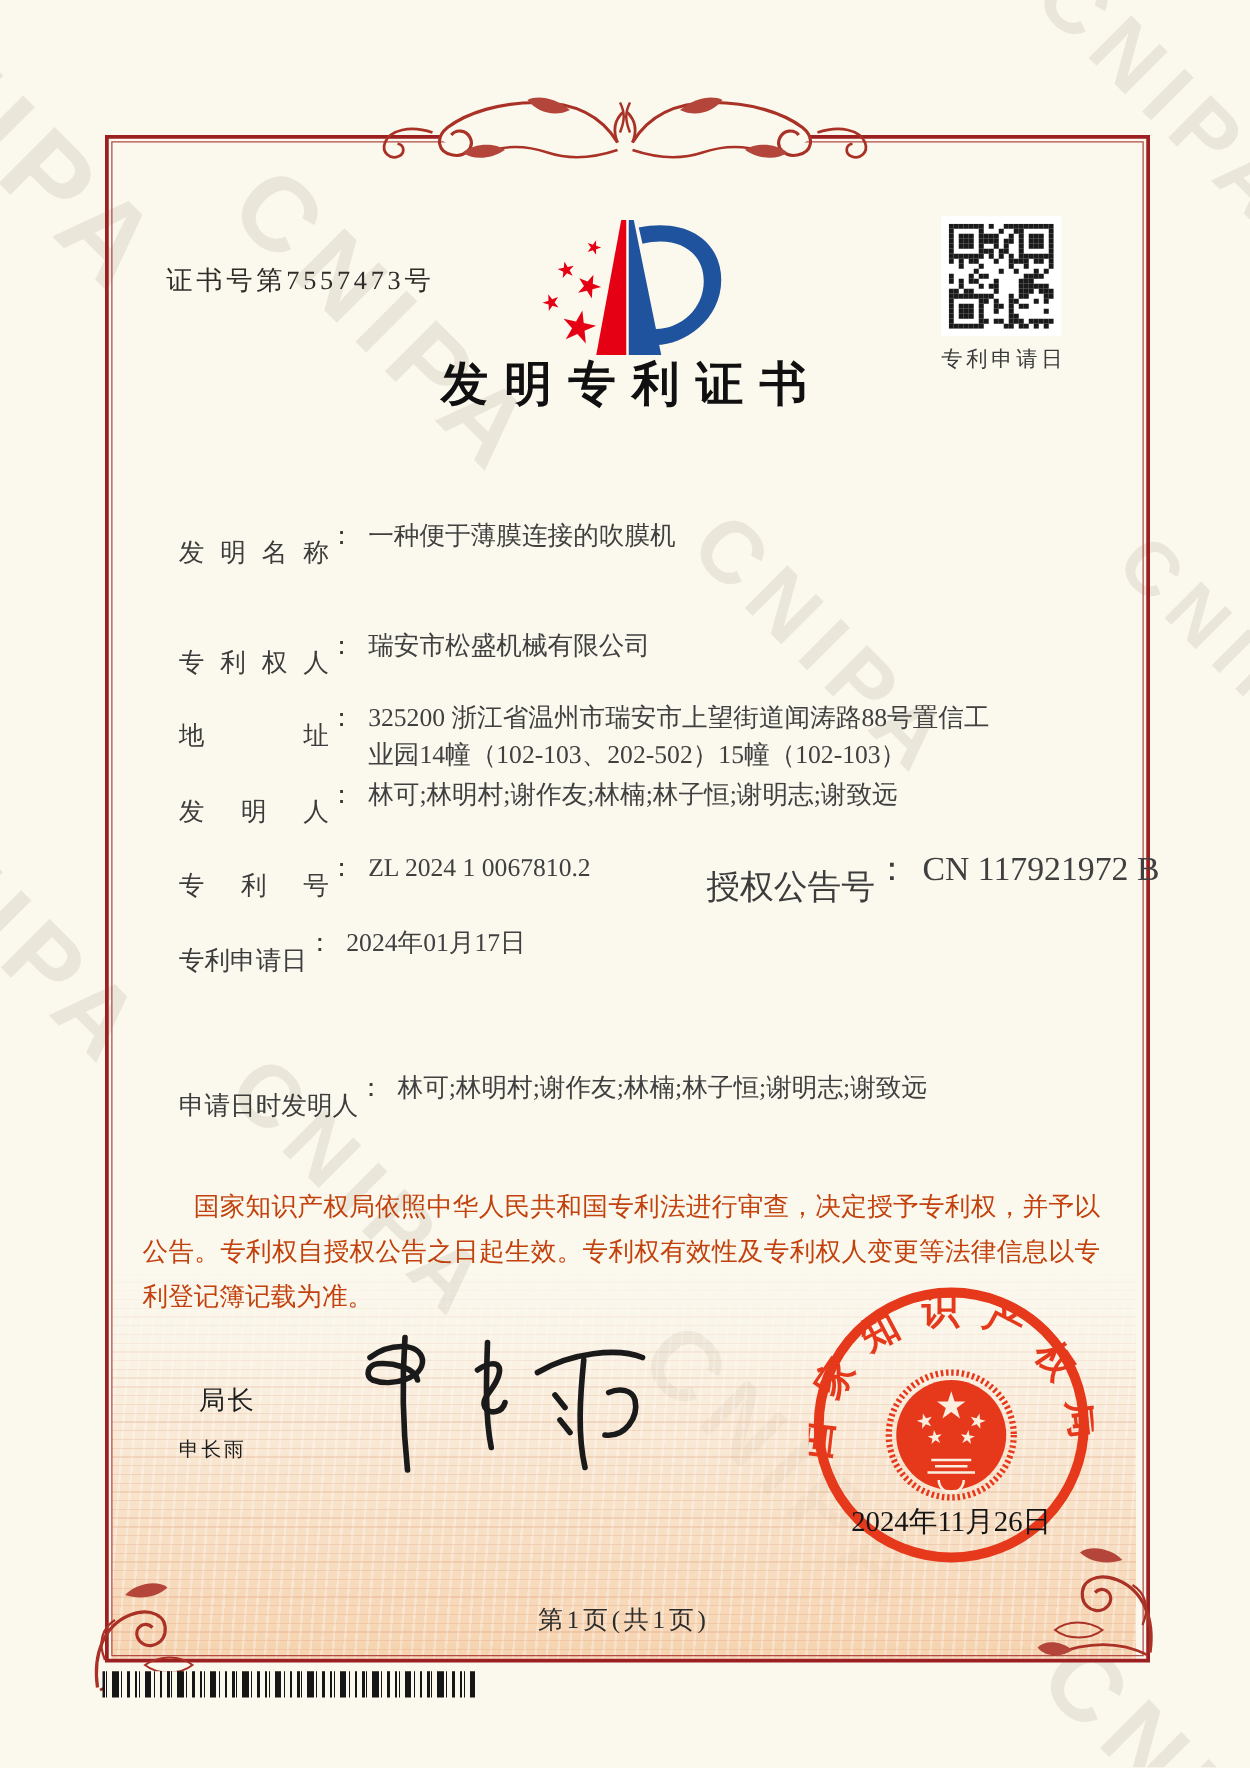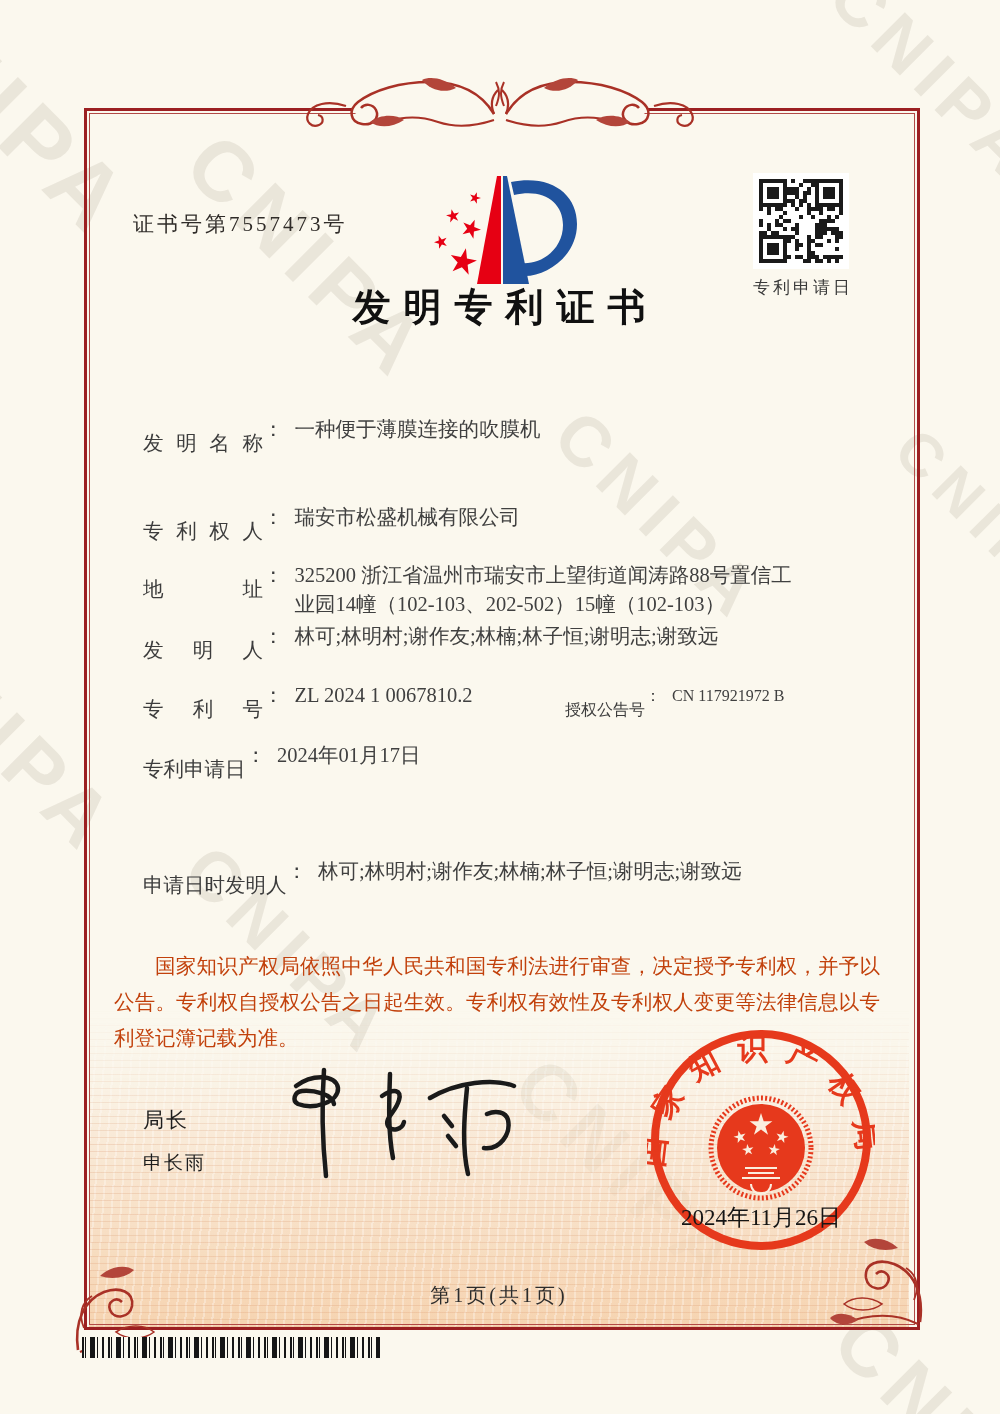"授权公告号： CN 117921972 B" .rrow { font-size: 16px -> 27px }
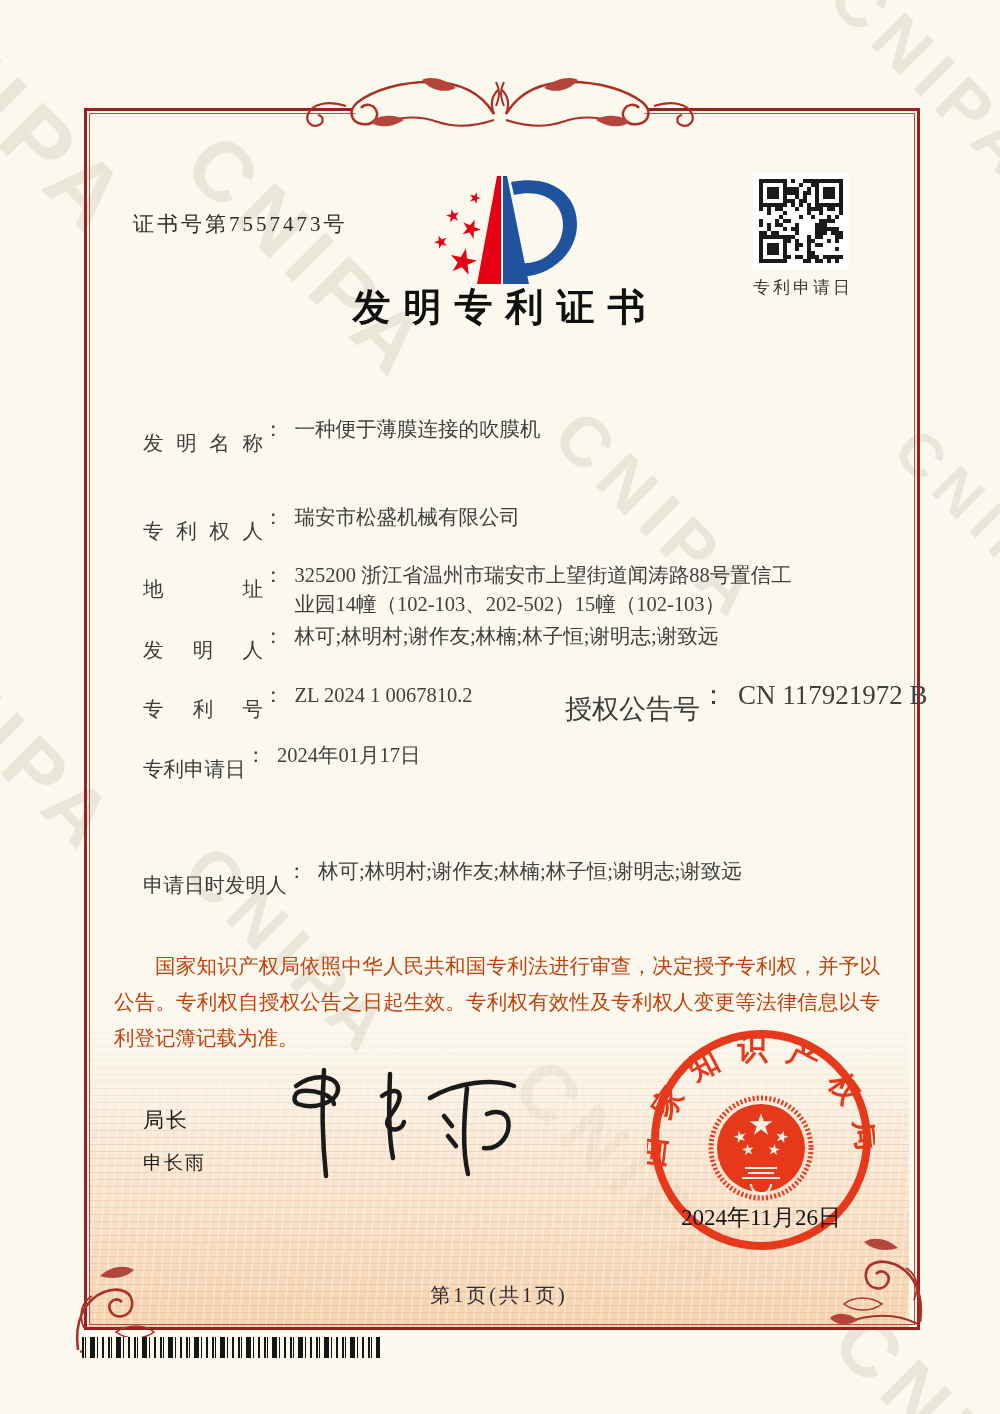"局长" .signer-title { left: 143px -> 159px }
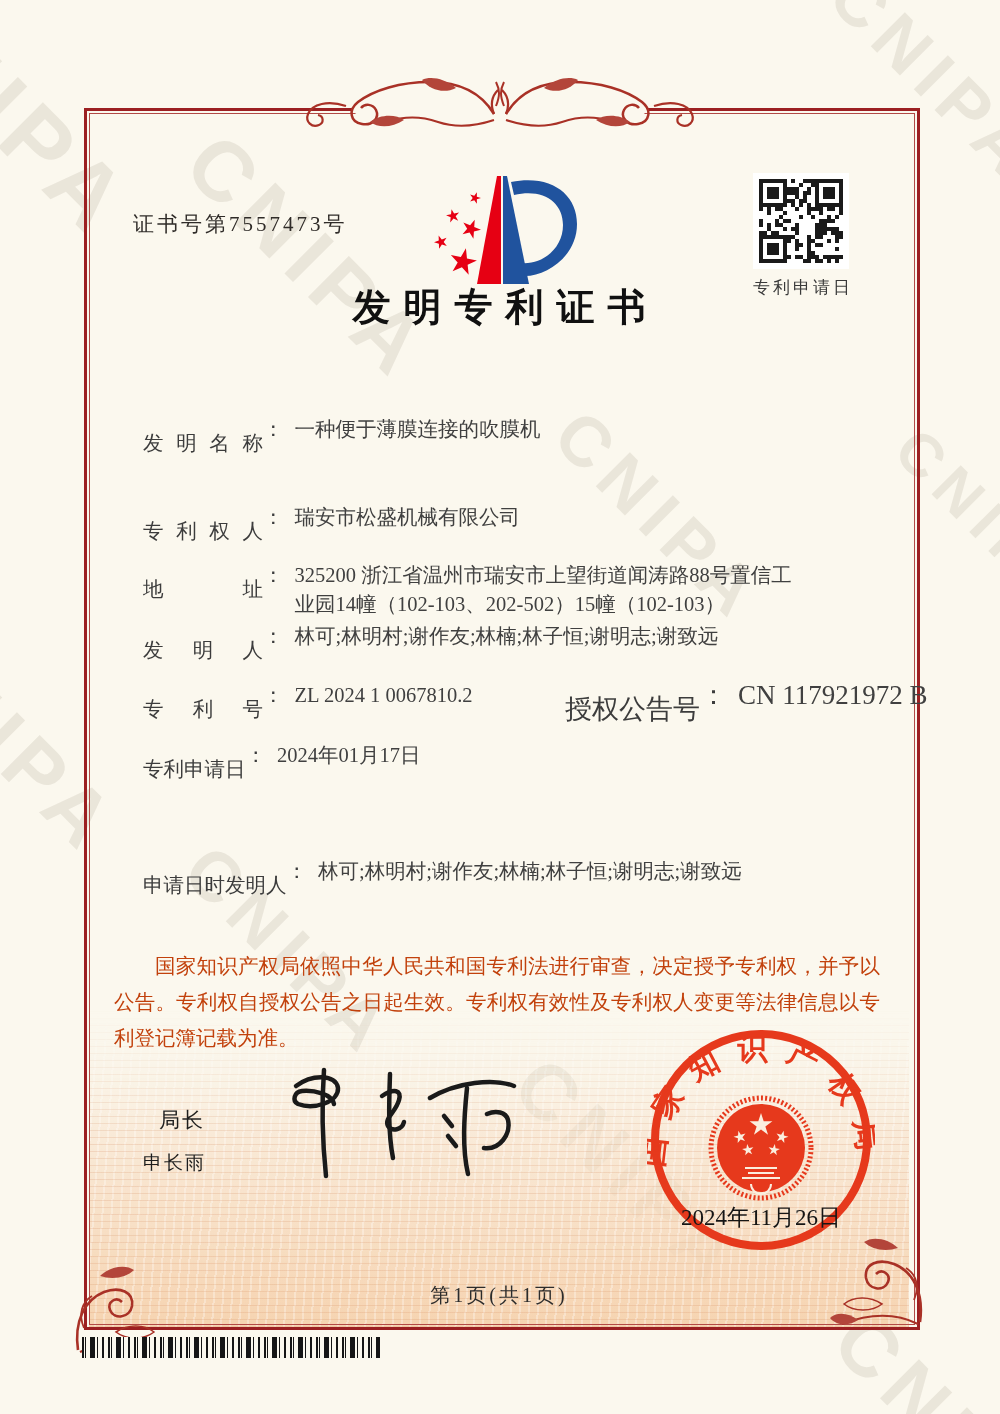"申长雨" .signer-name { font-size: 19px -> 16px }
